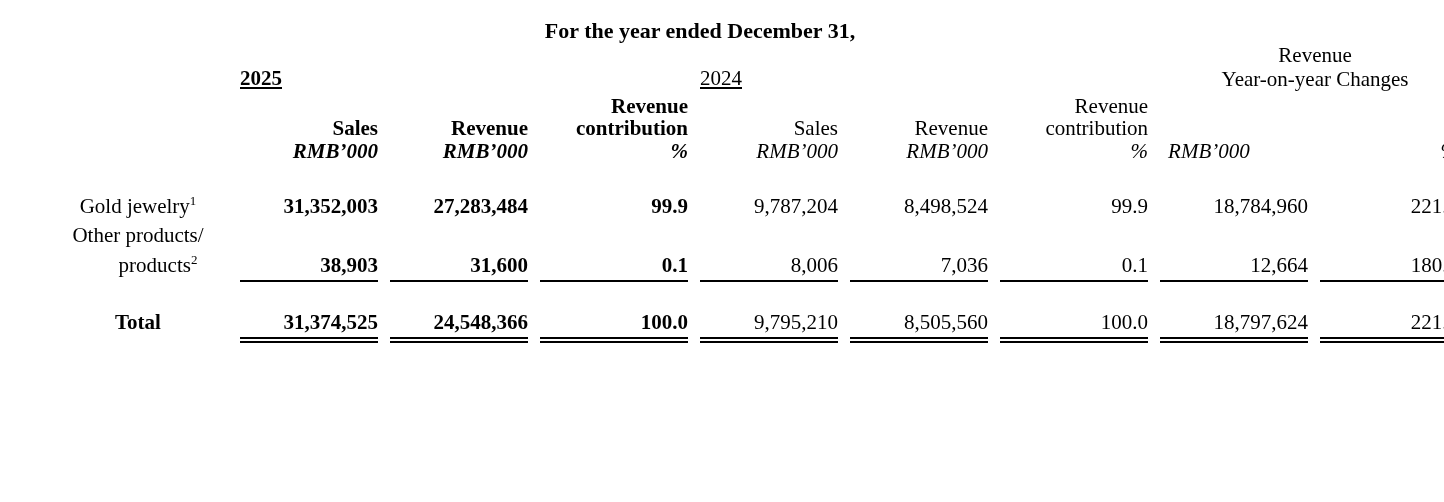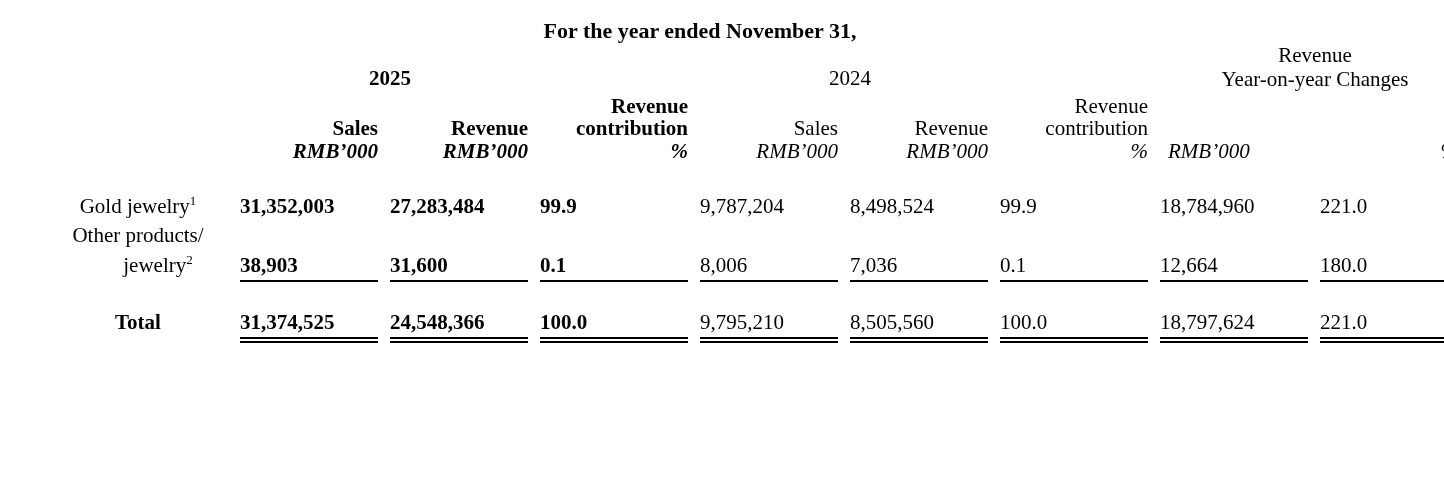"For the year ended November" td.hdr-top { text: November -> December }
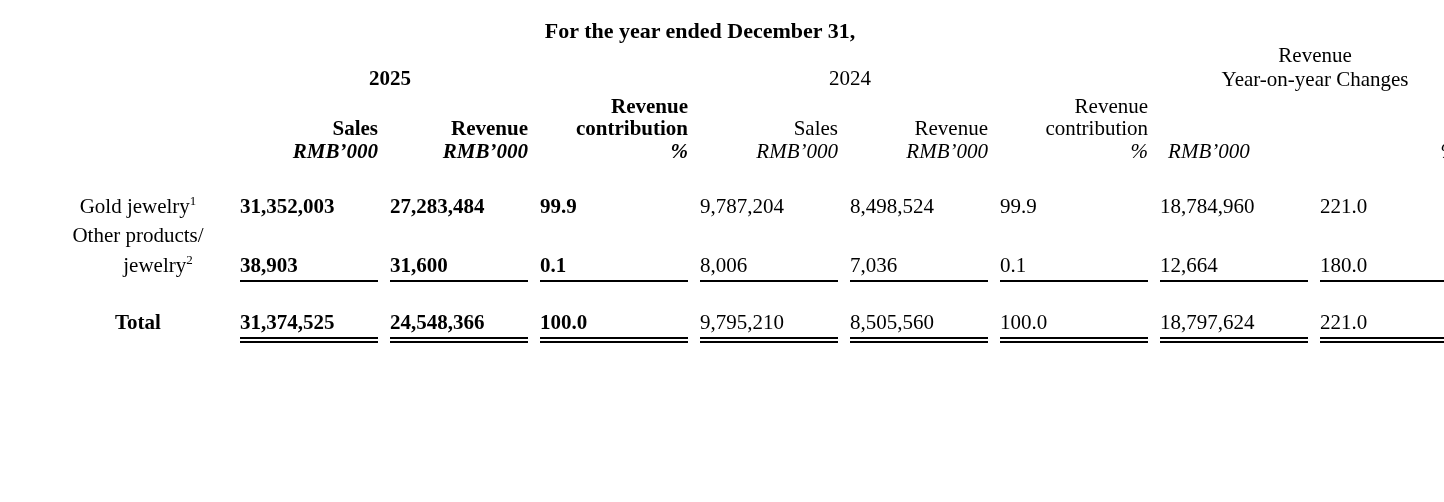"2025" .yr { text-align: center -> left; text-decoration: none -> underline }
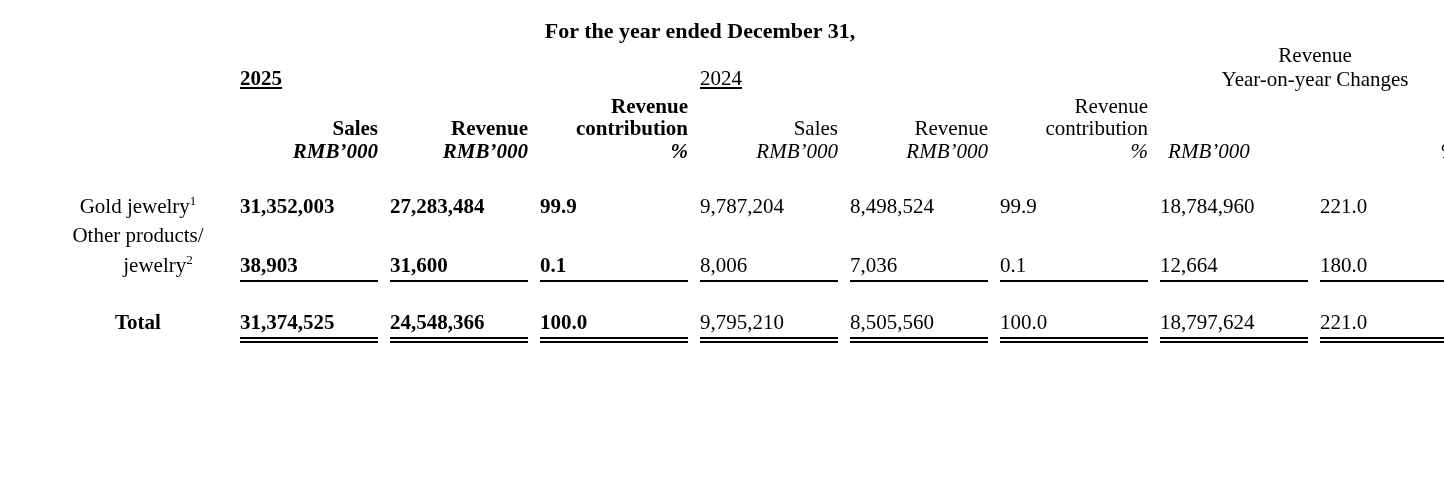"31,352,003" .num { text-align: left -> right }
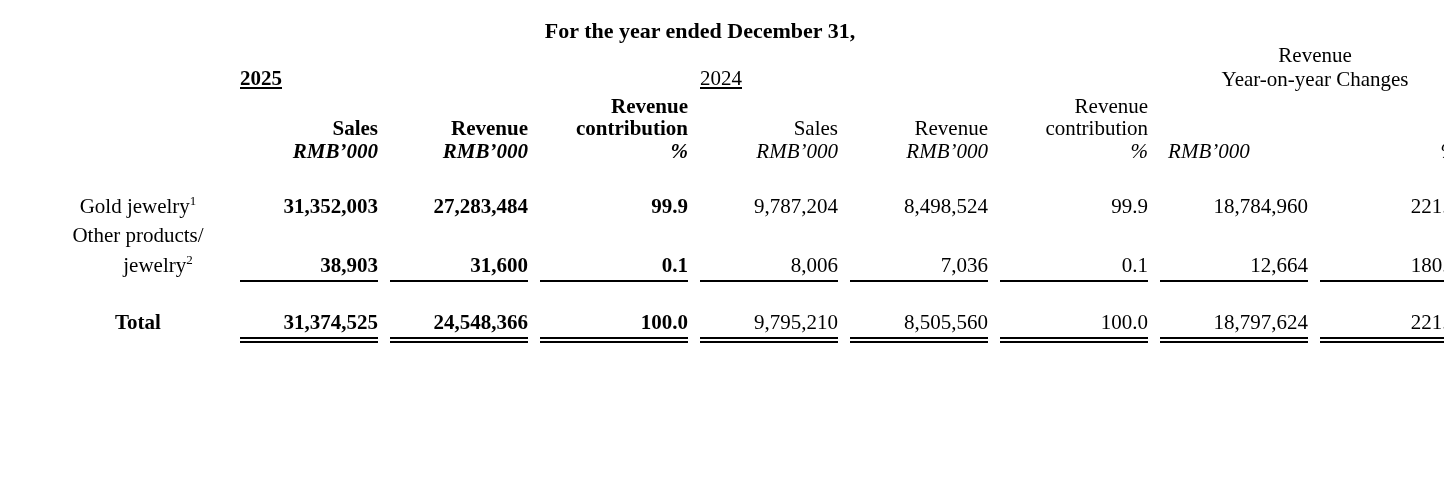"jewelry" span { text: jewelry -> products }
